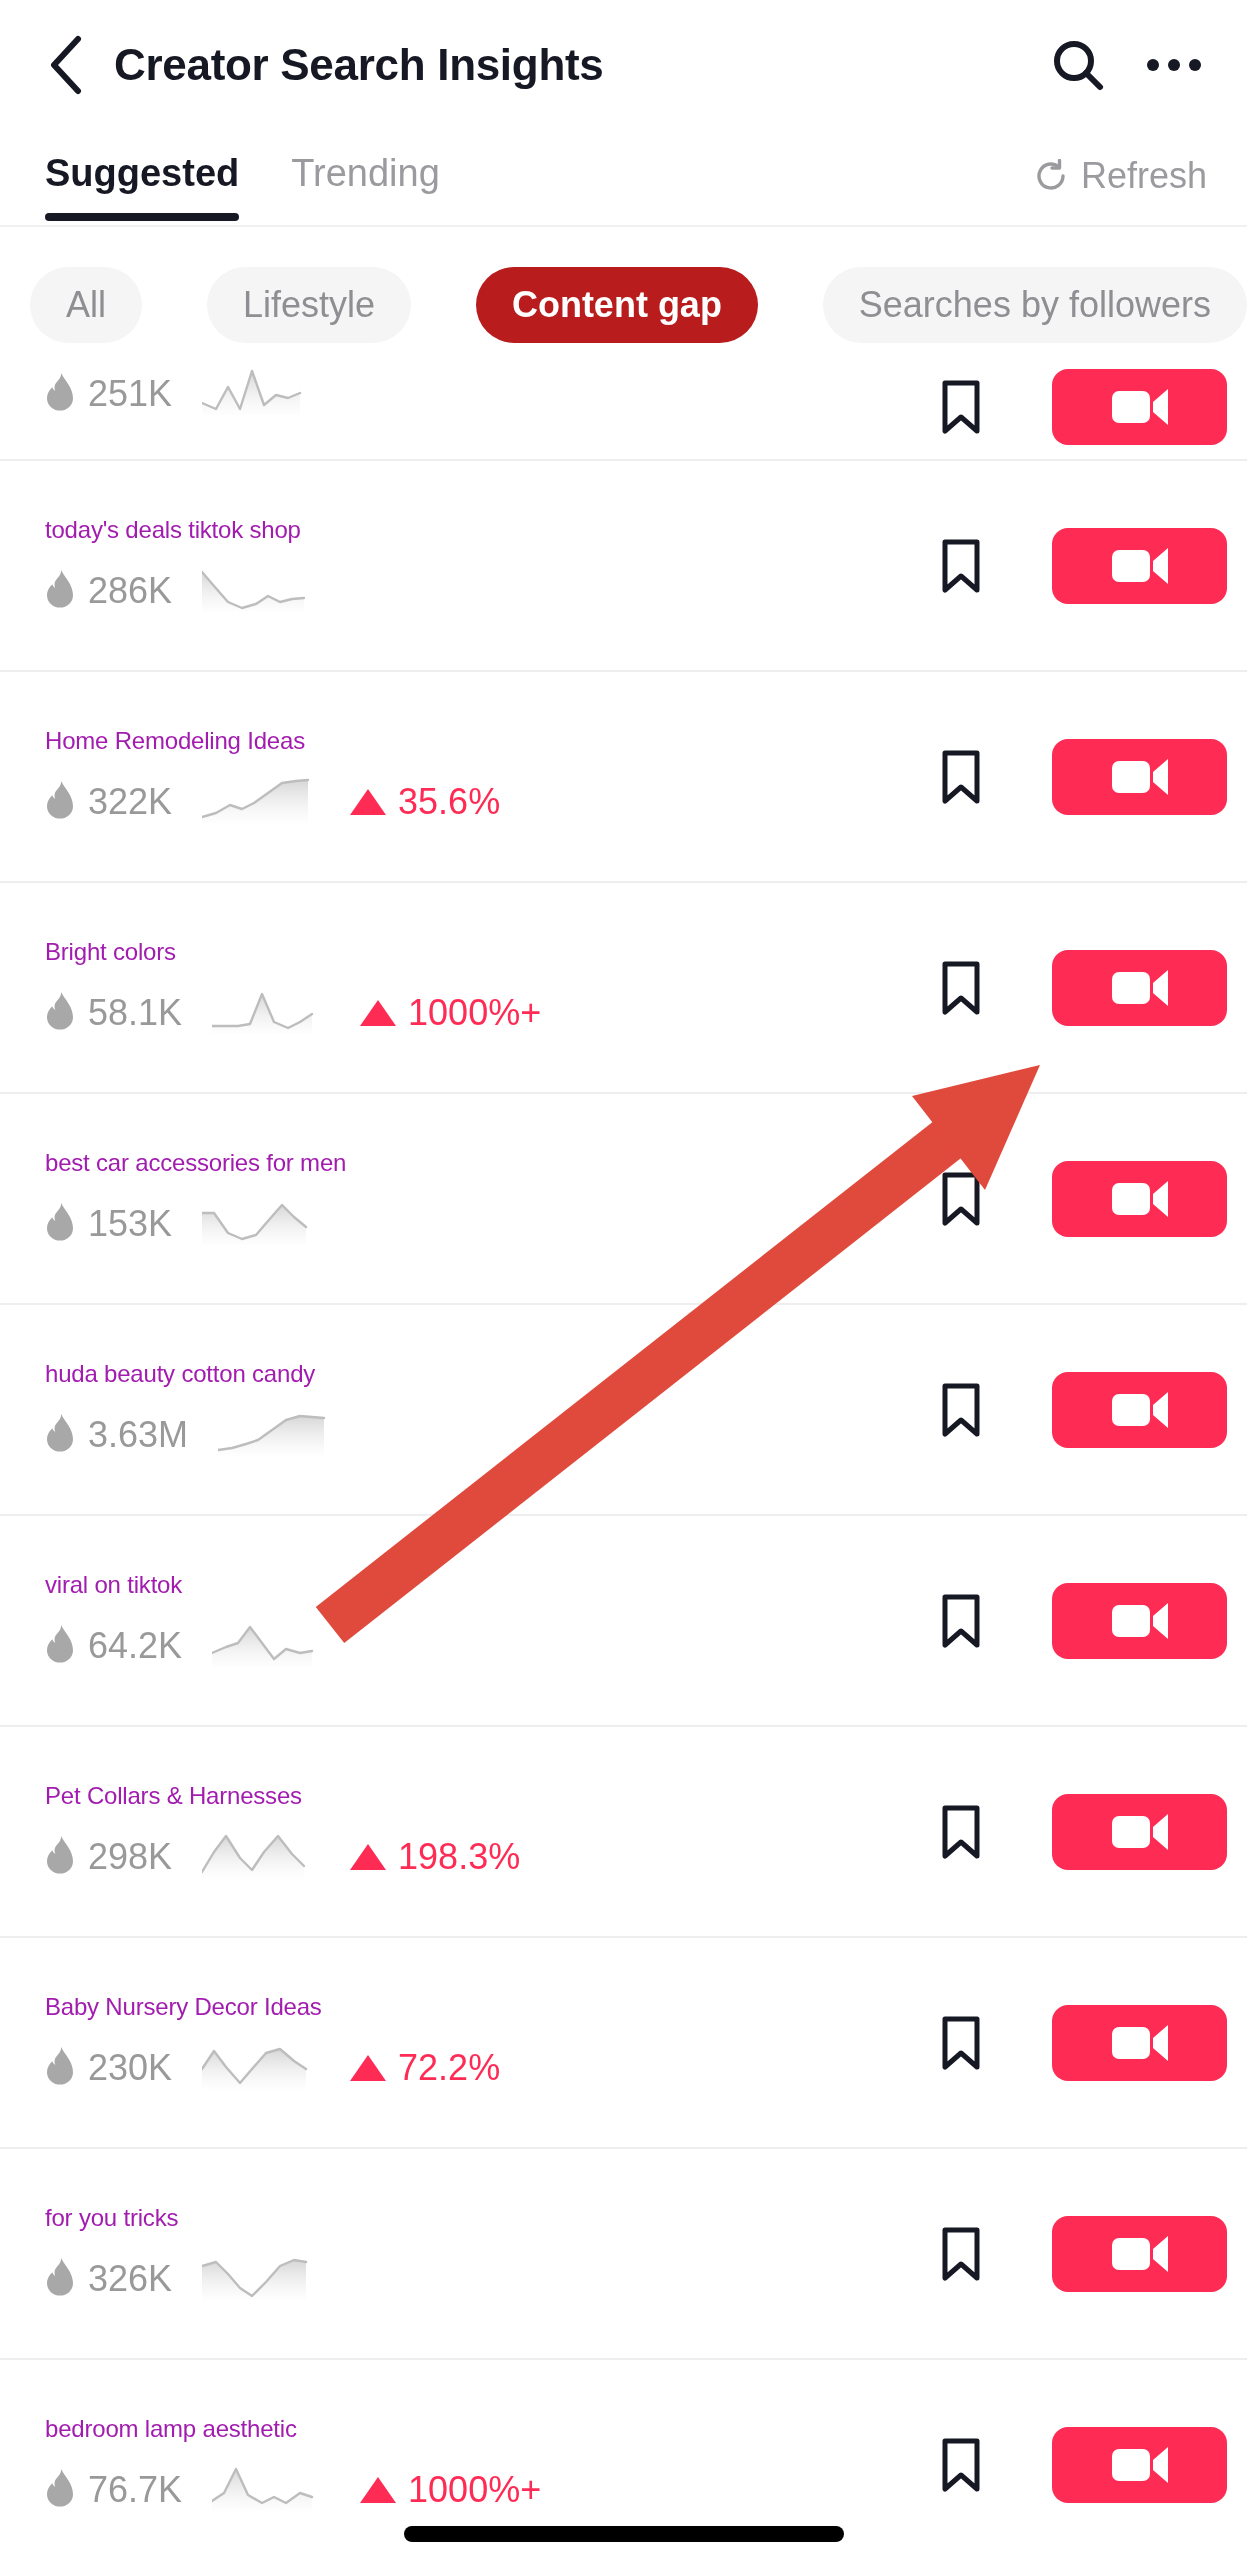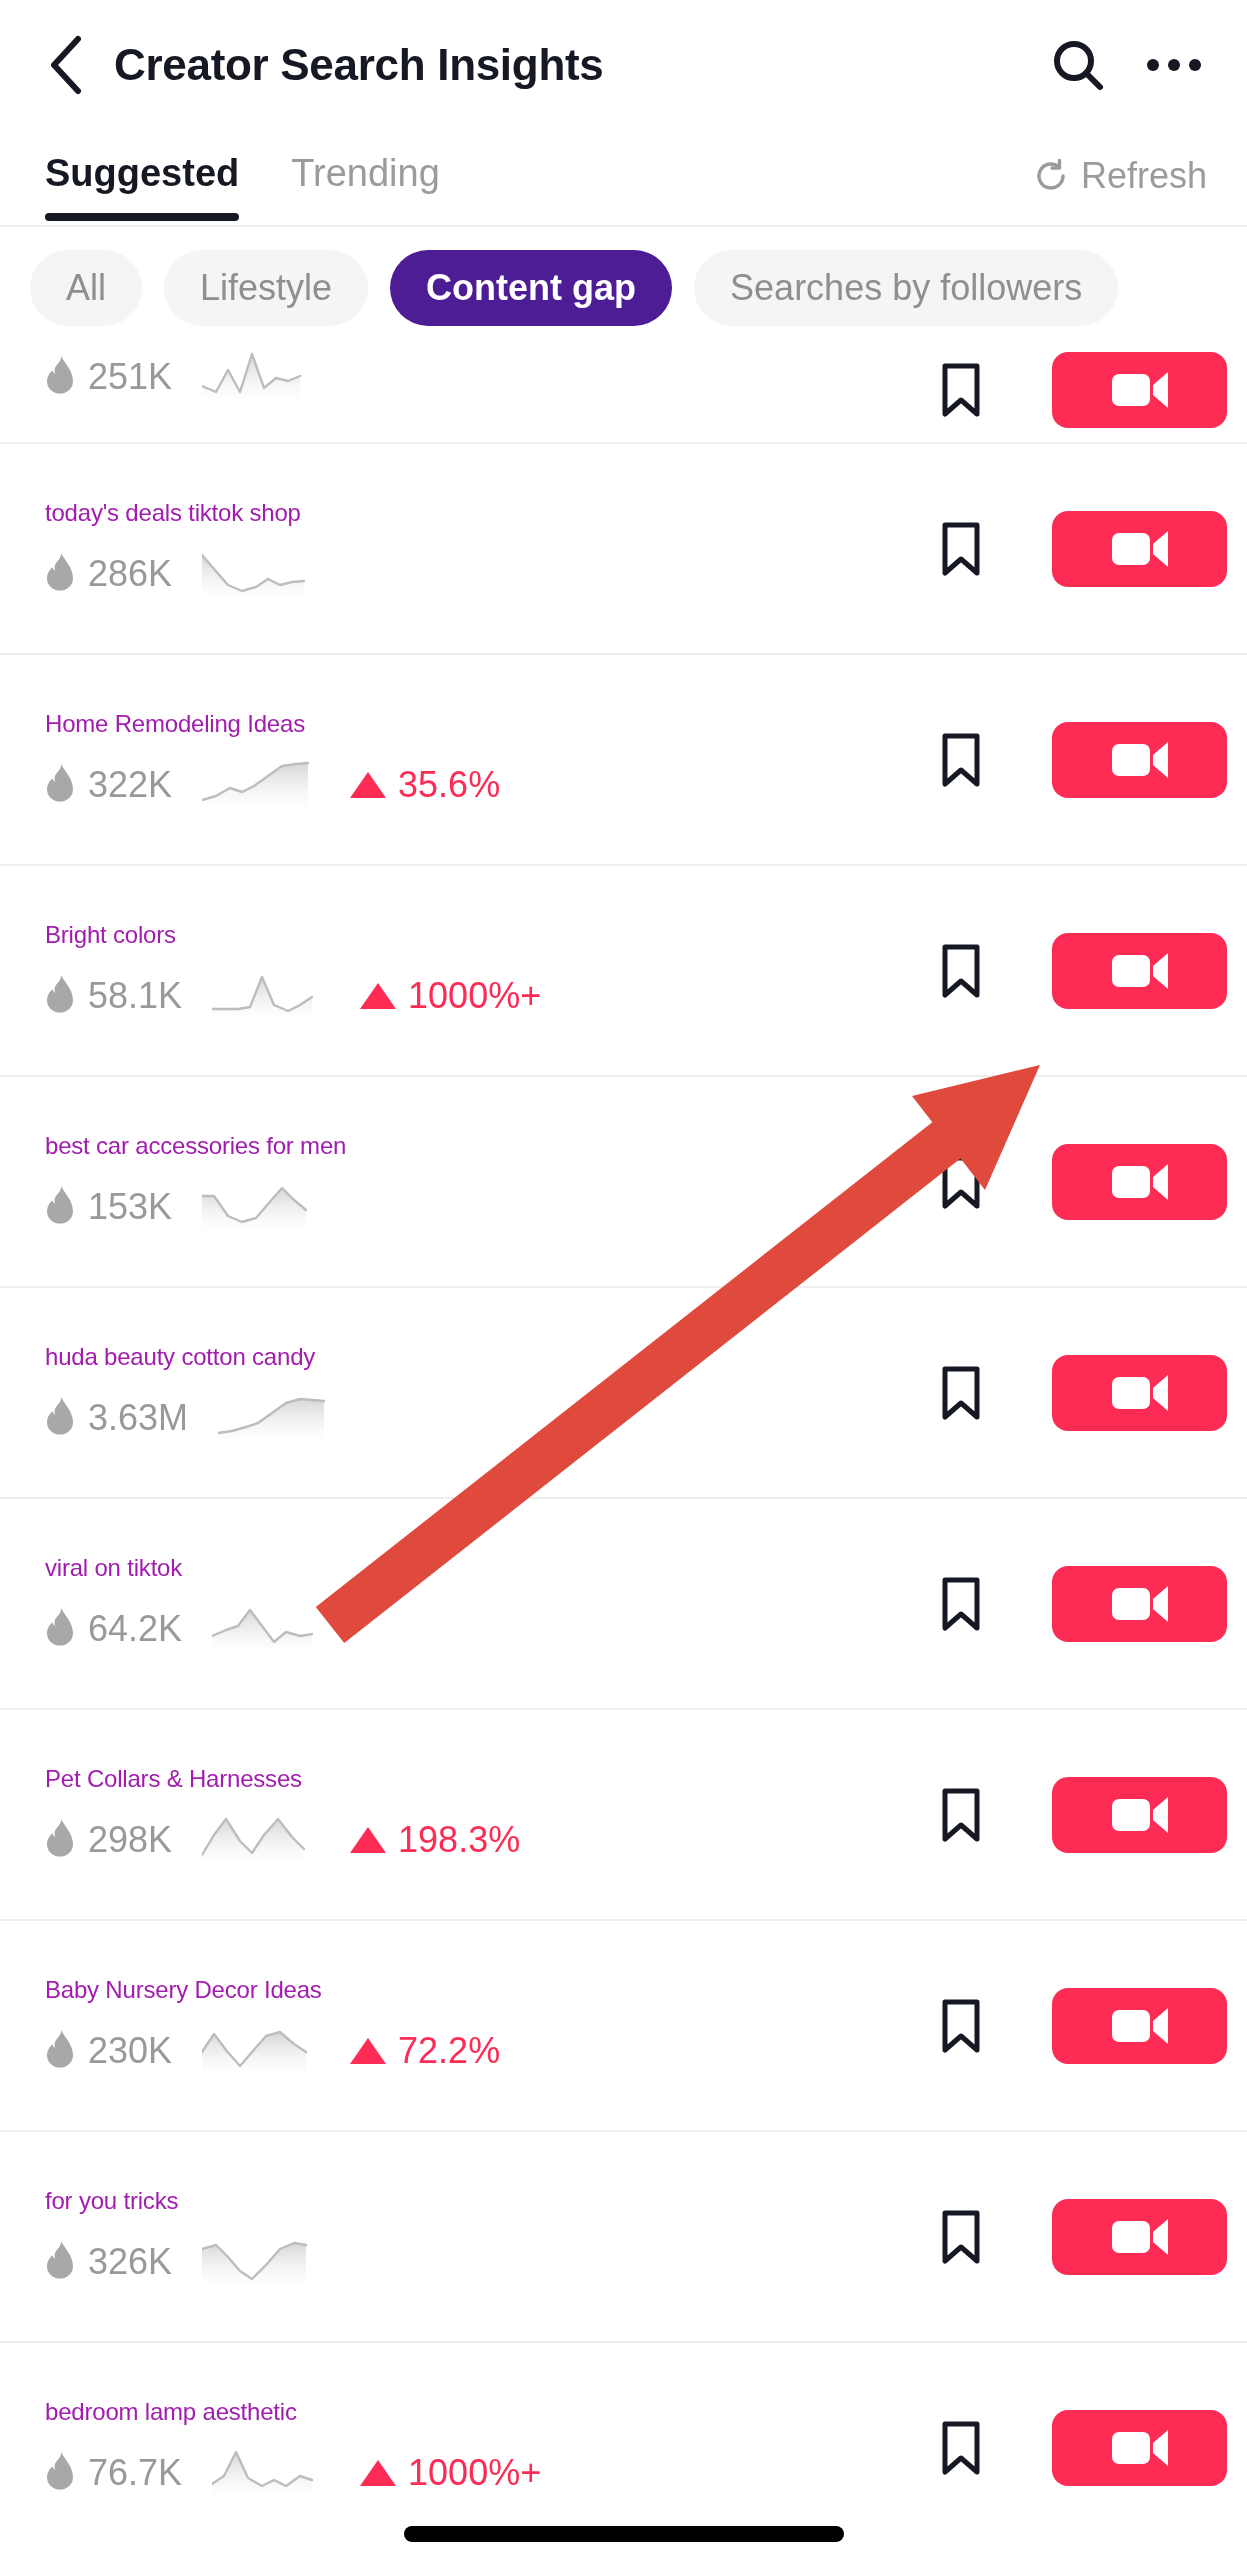"All" .chips-row { justify-content: none -> space-between; padding: 23px 0 26px 30px -> 40px 0 26px 30px }
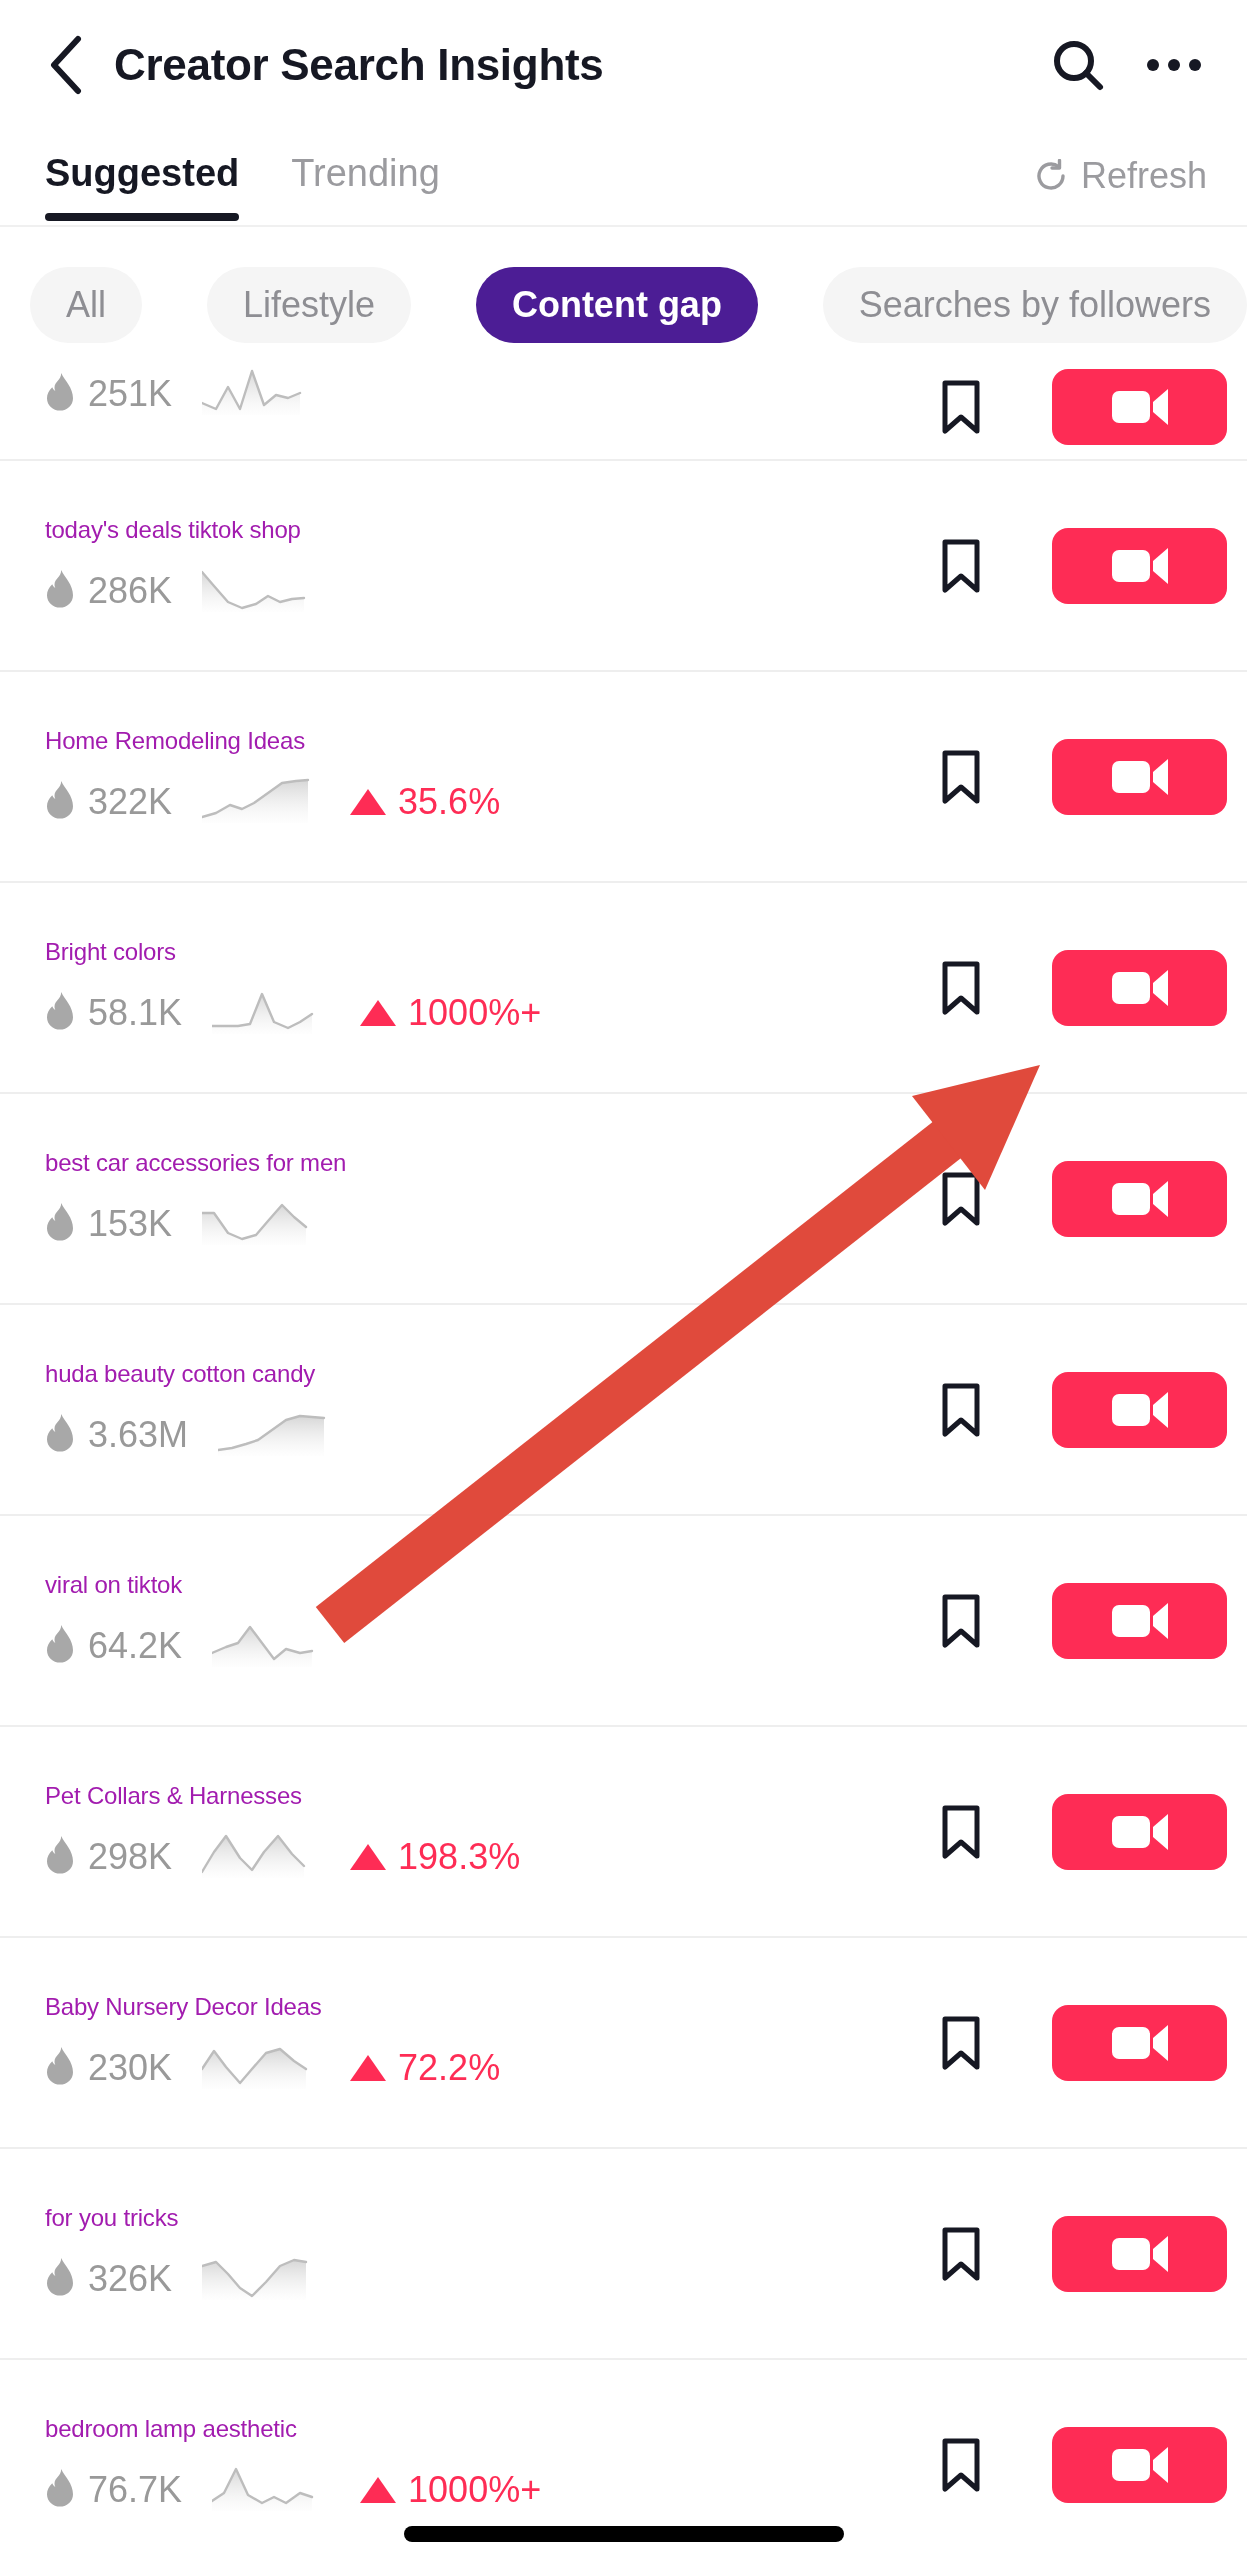"Content gap" .chip.selected { background: #4c1d95 -> #b91c1c }
